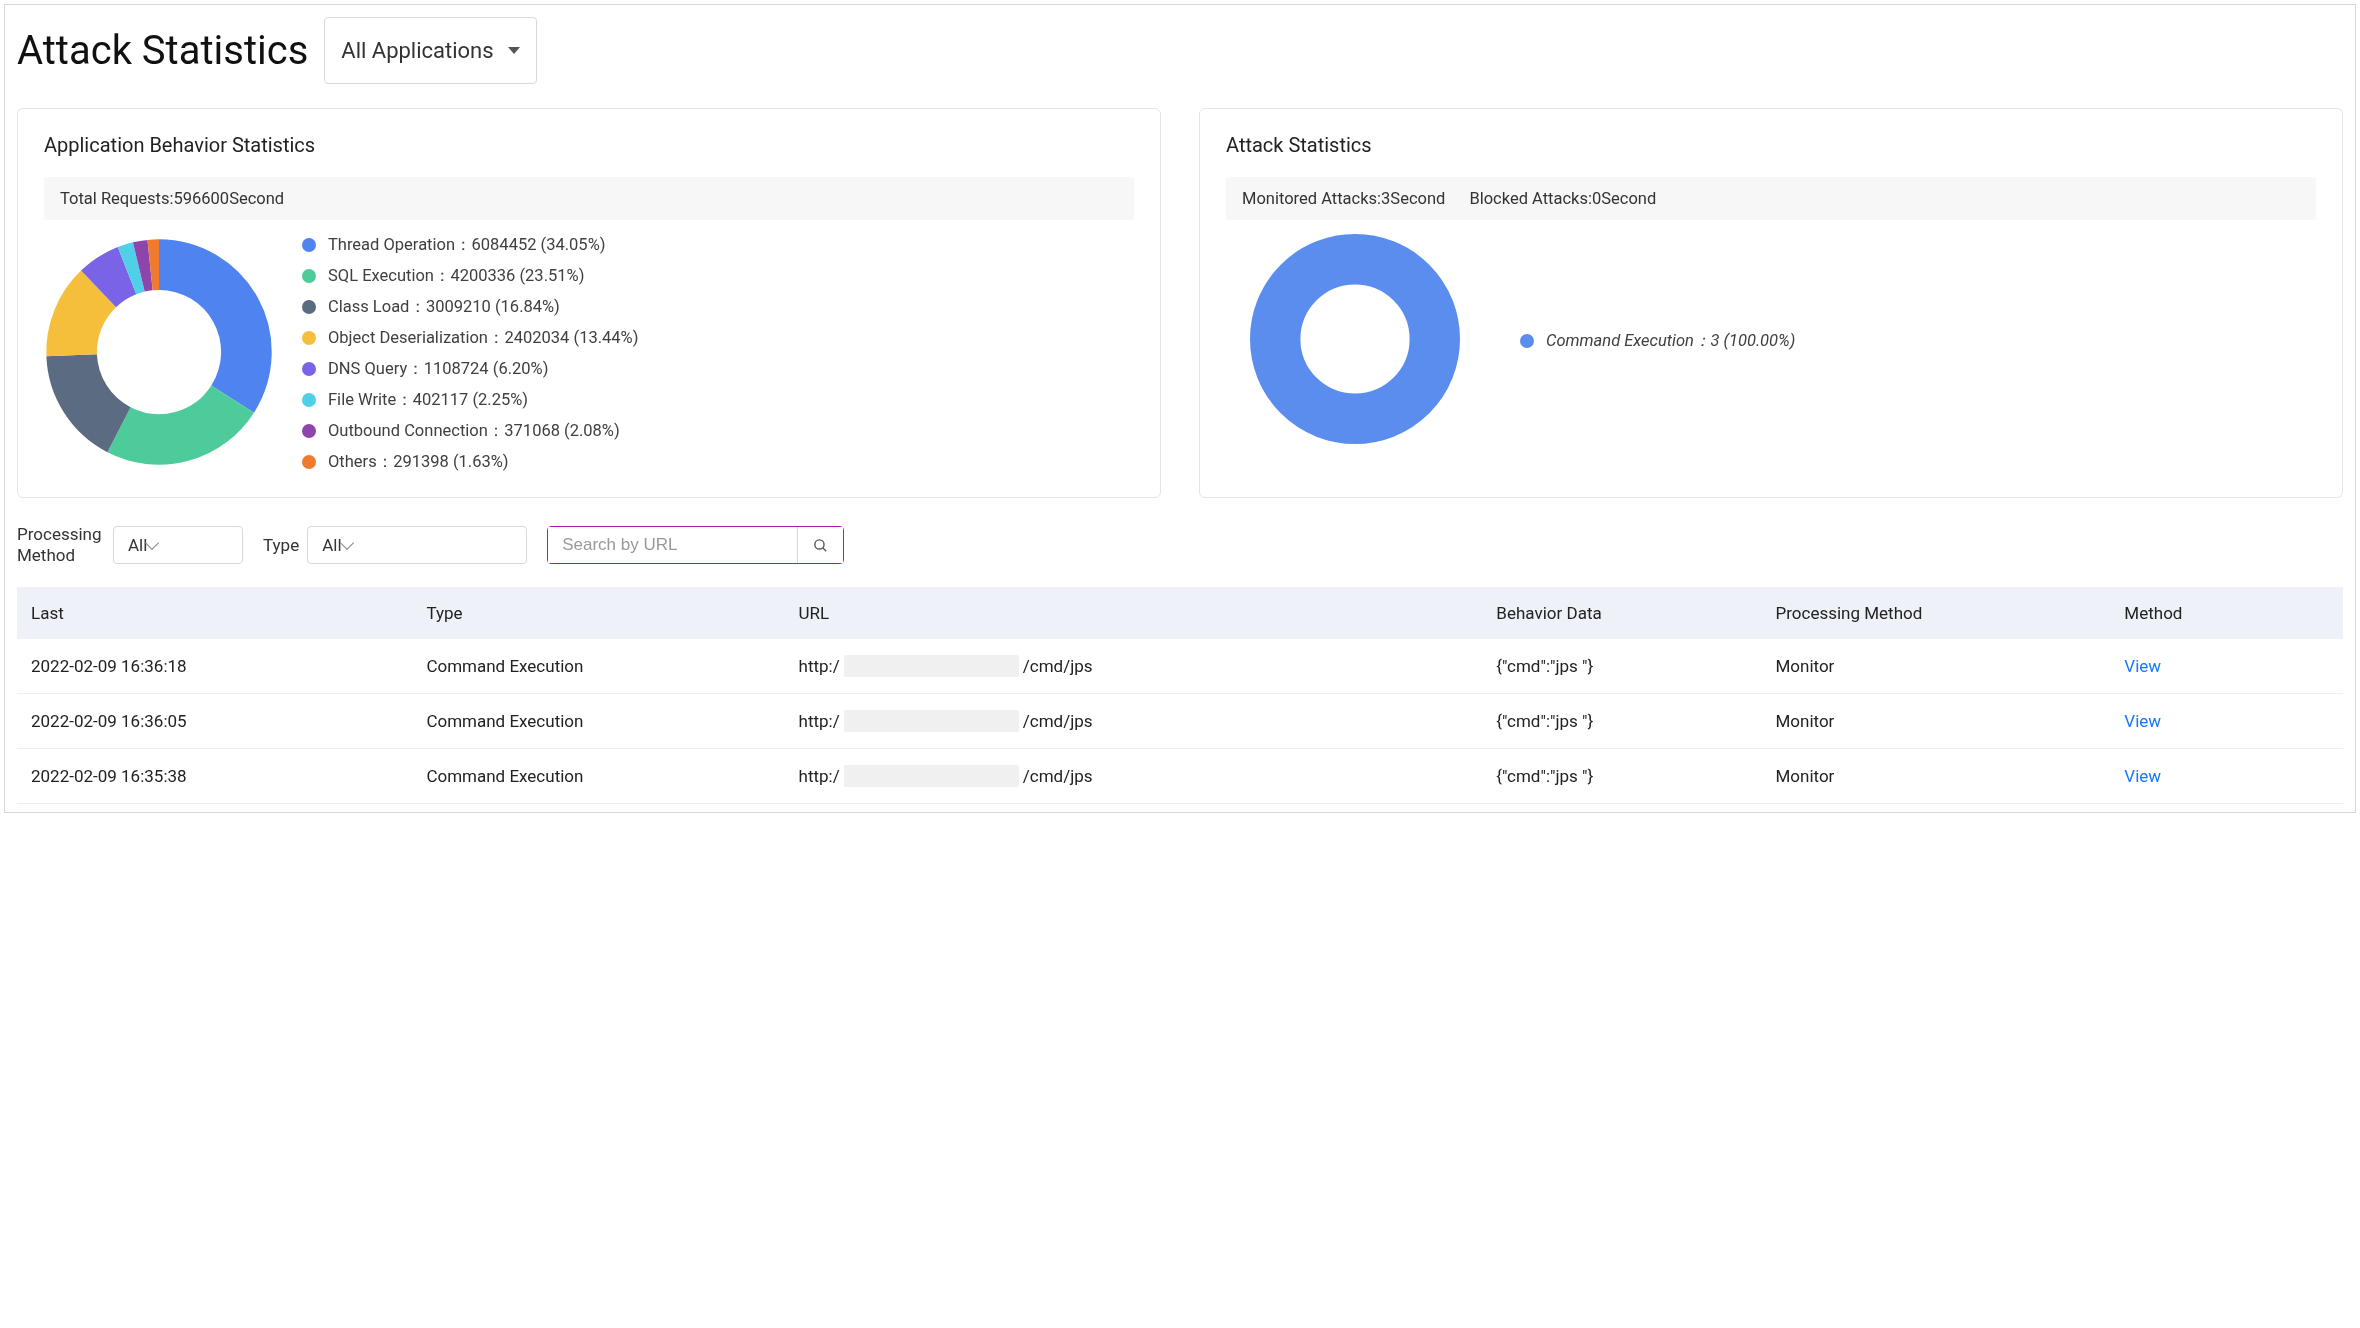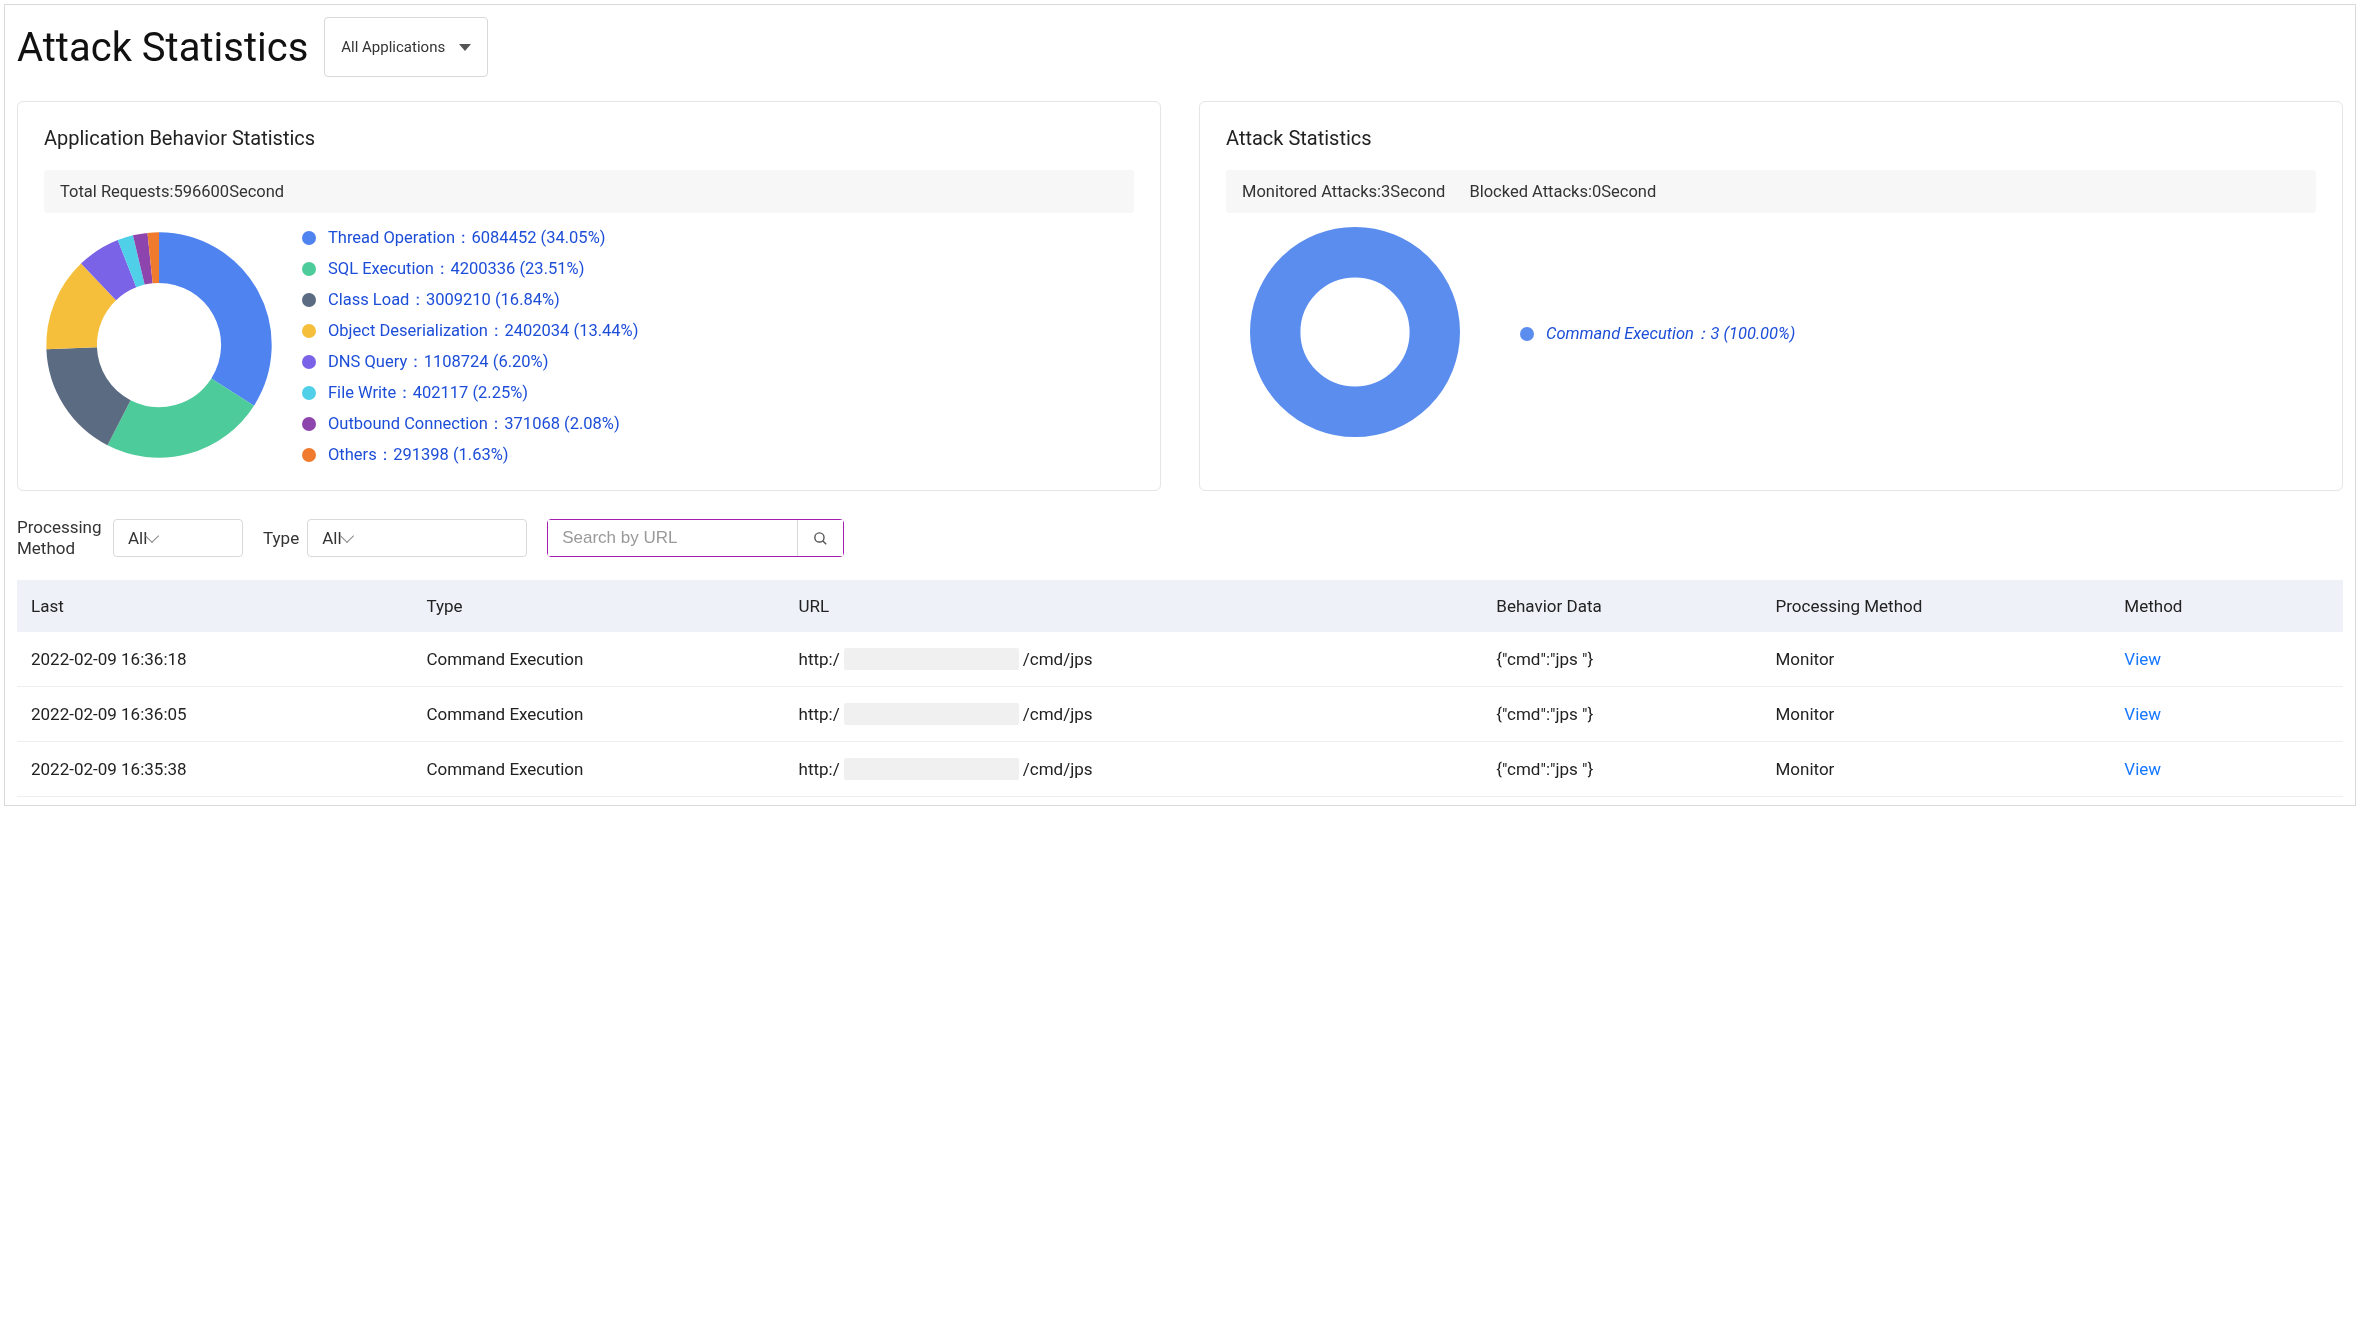"All Applications" .app-select { font-size: 15px -> 22px }
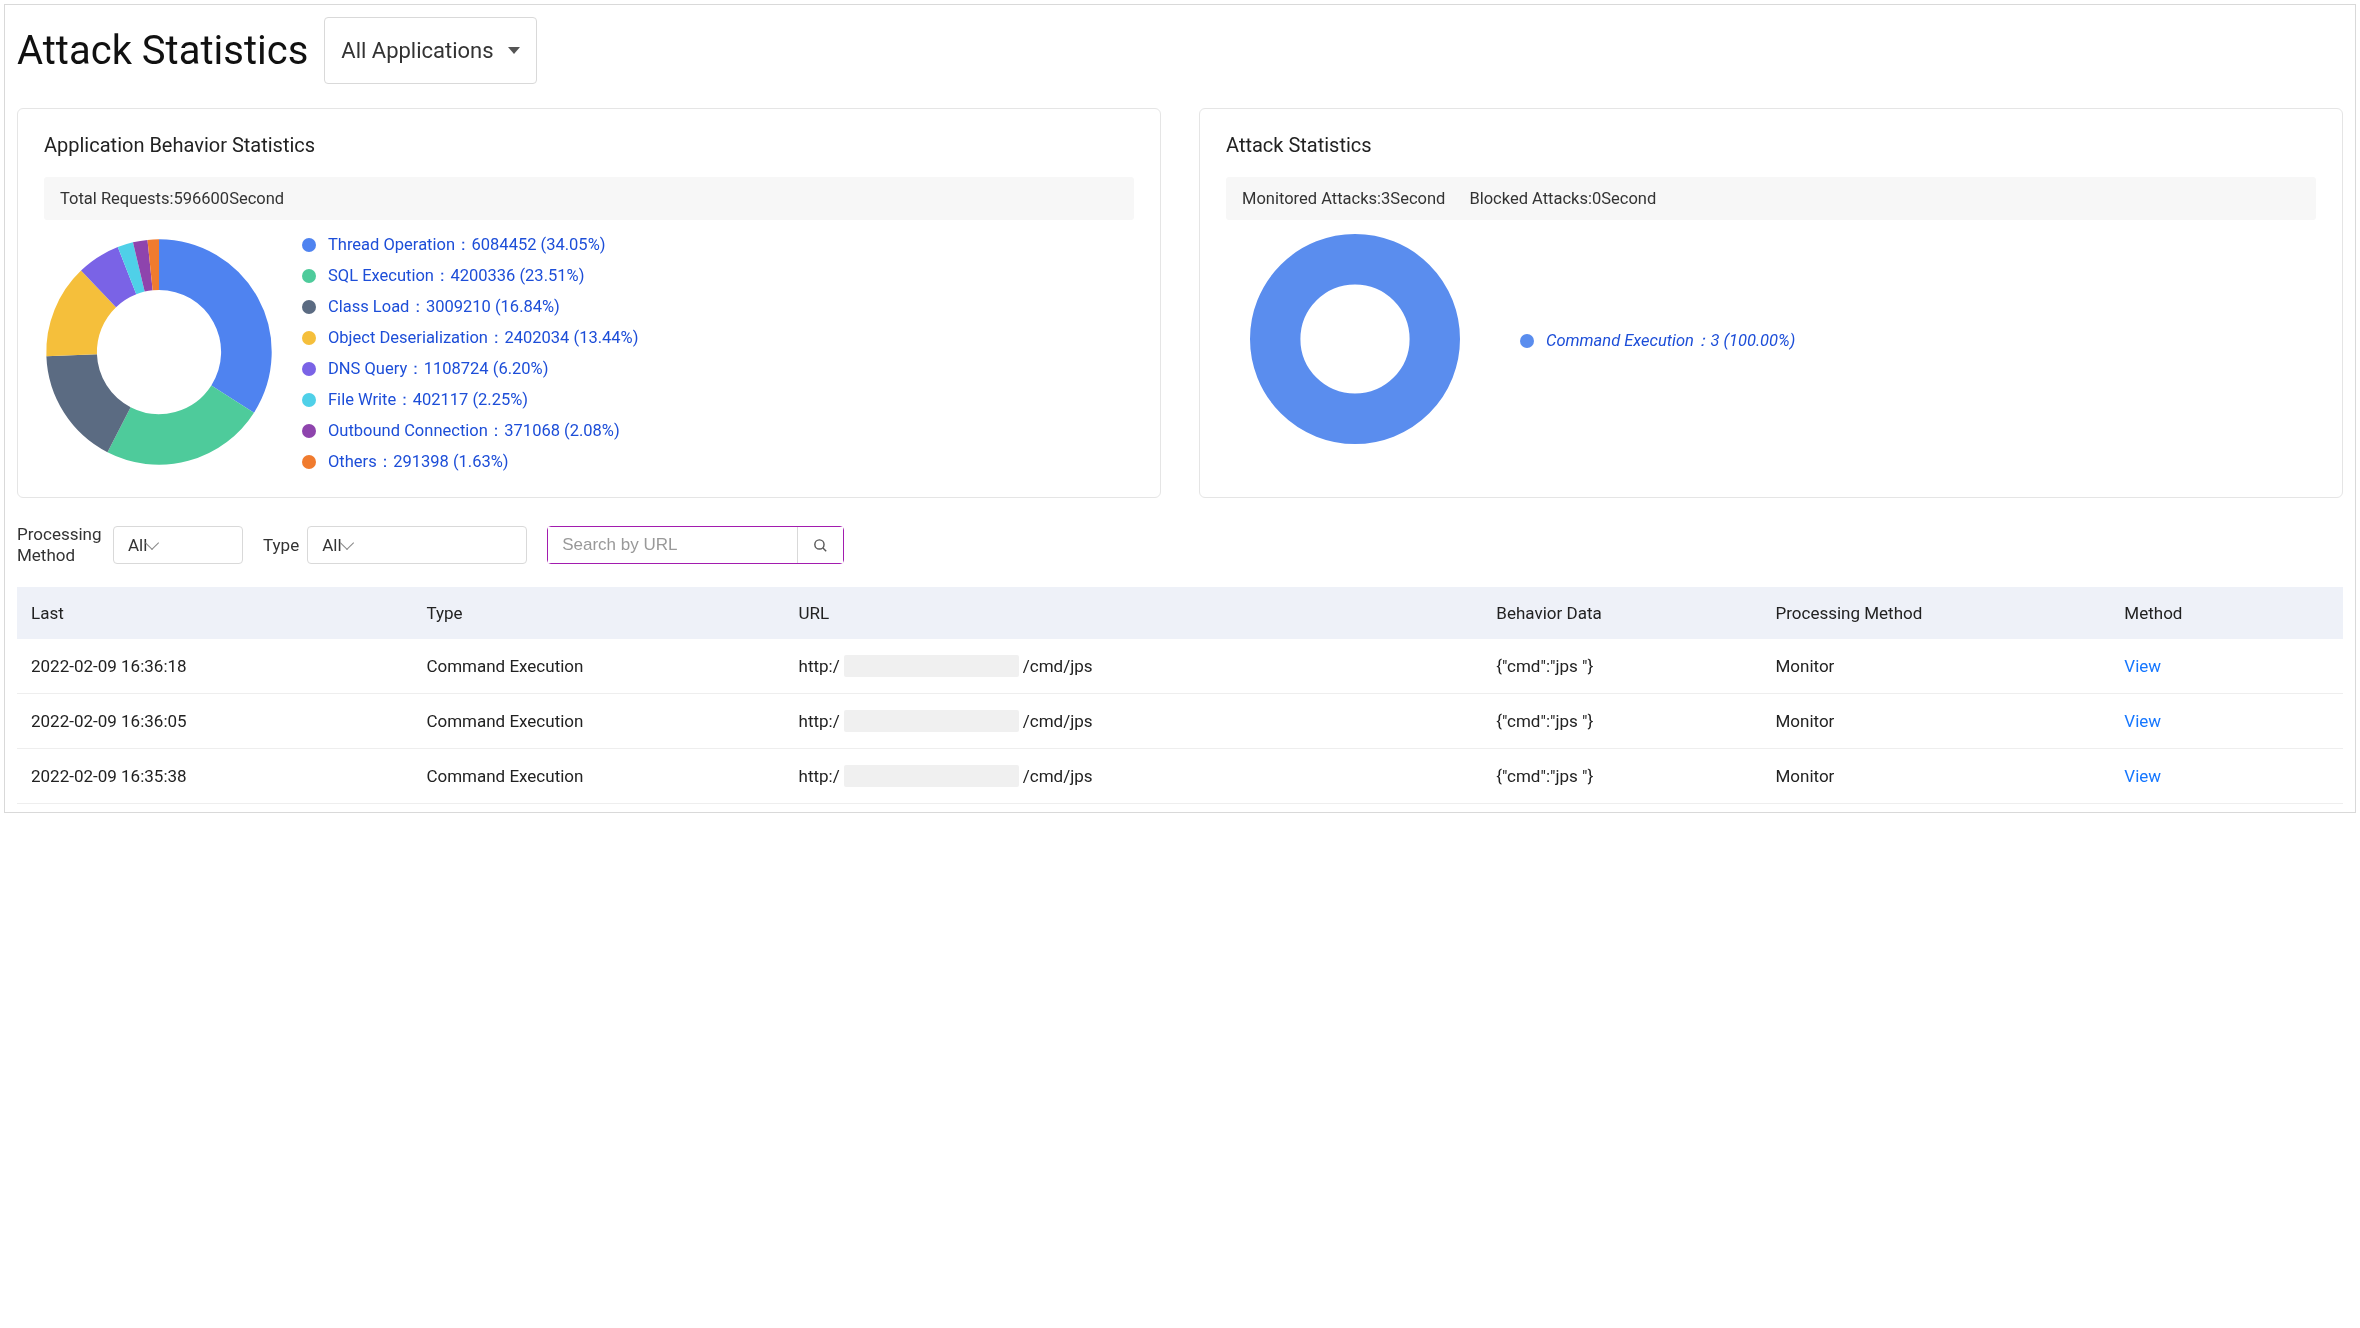"Thread Operation：6084452 (34.05%)" .legend { color: #1d4ed8 -> #404040 }
